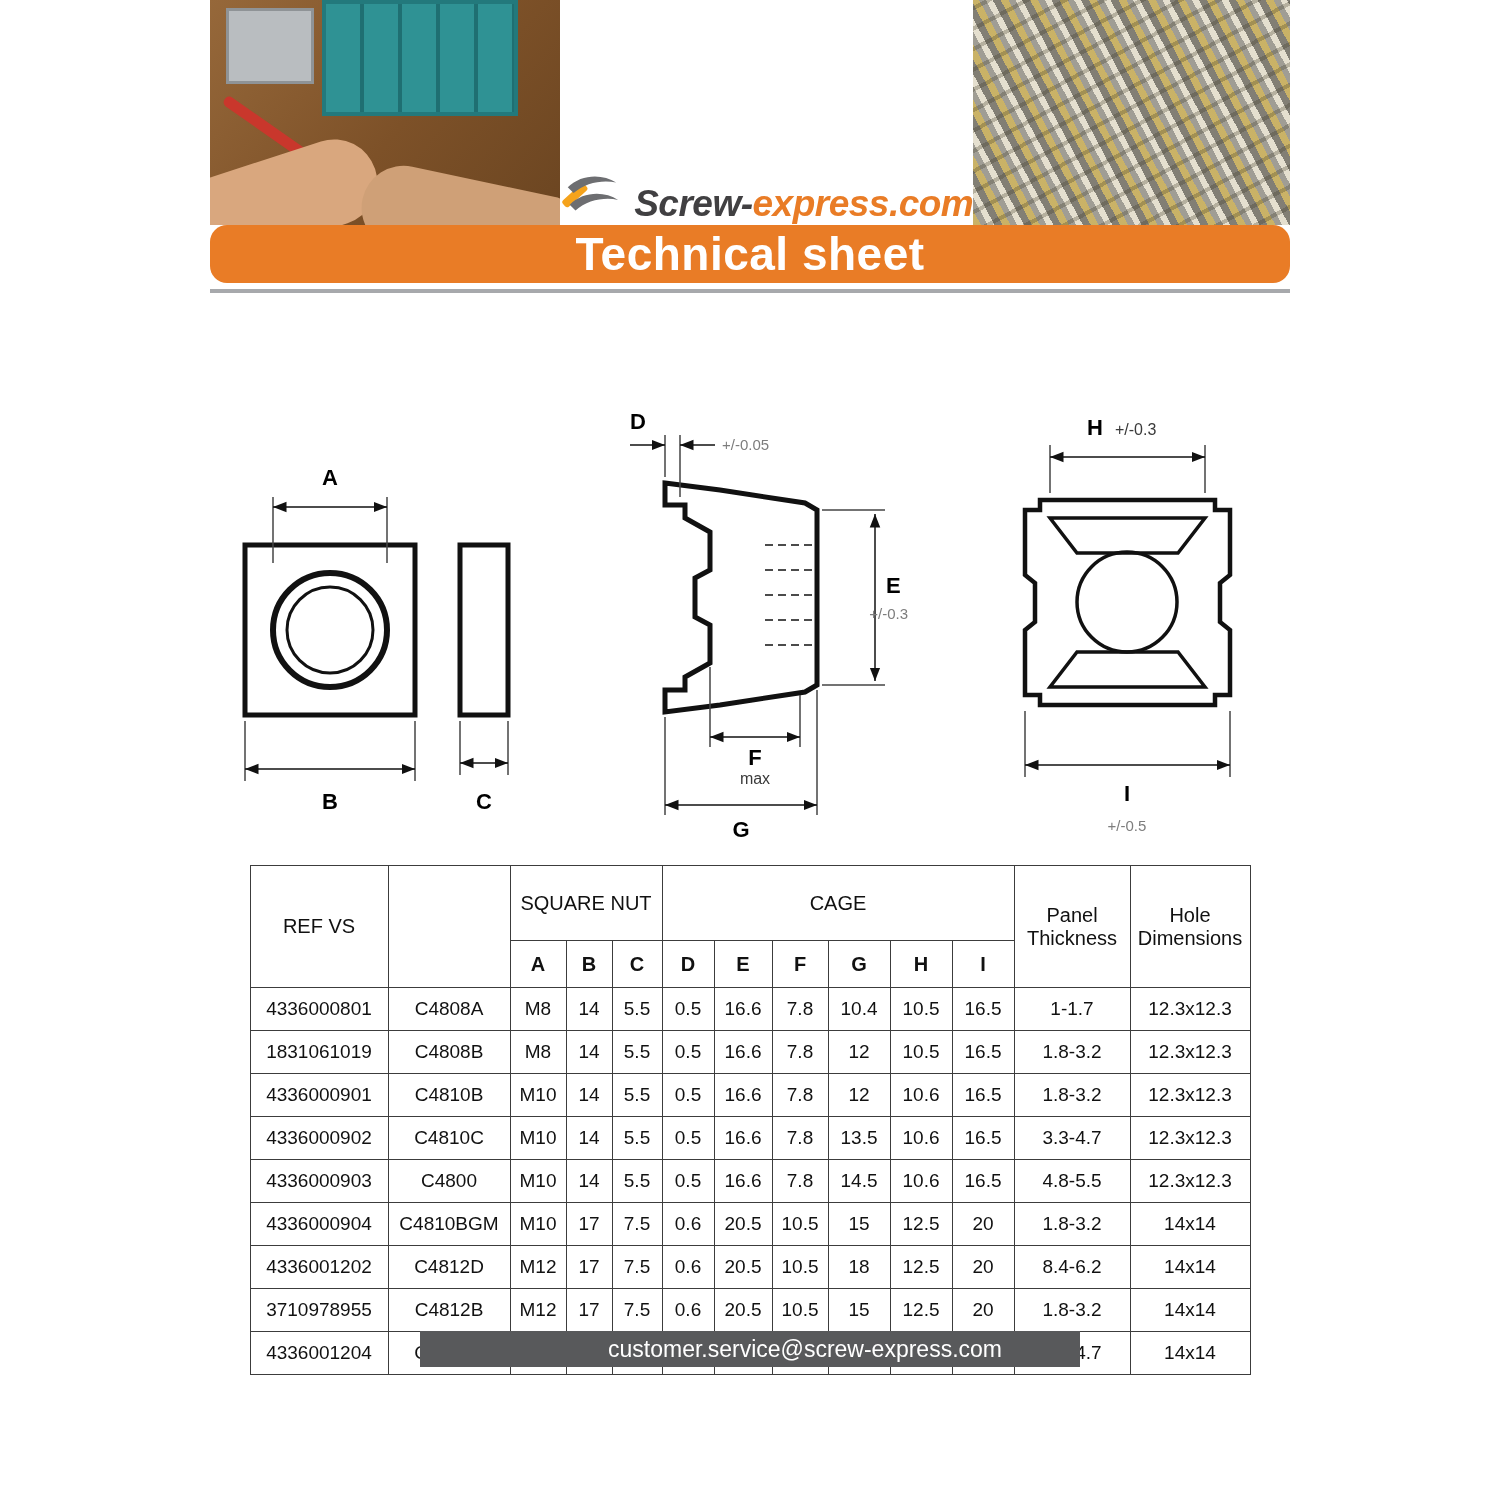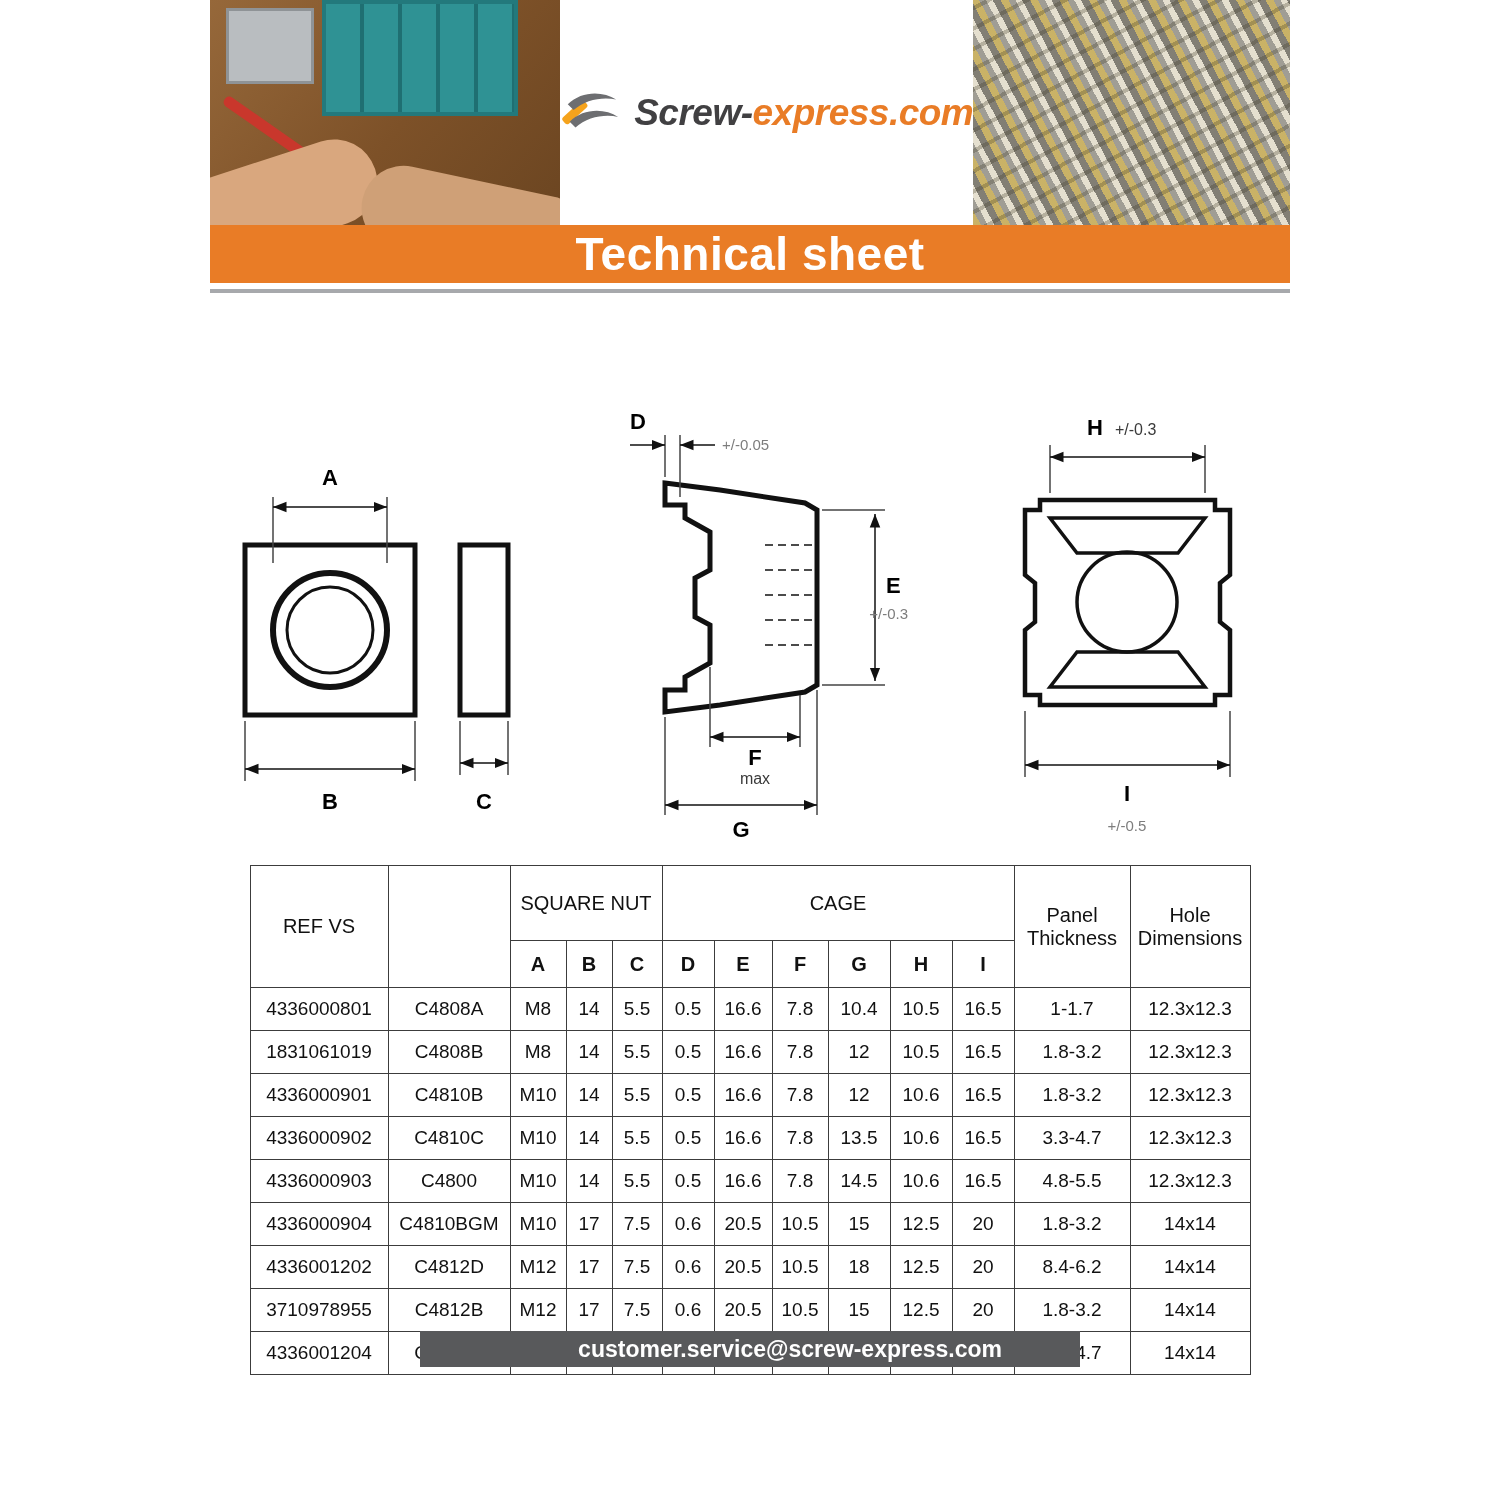"Screw-express.com" .logo-area { align-items: center -> flex-end }
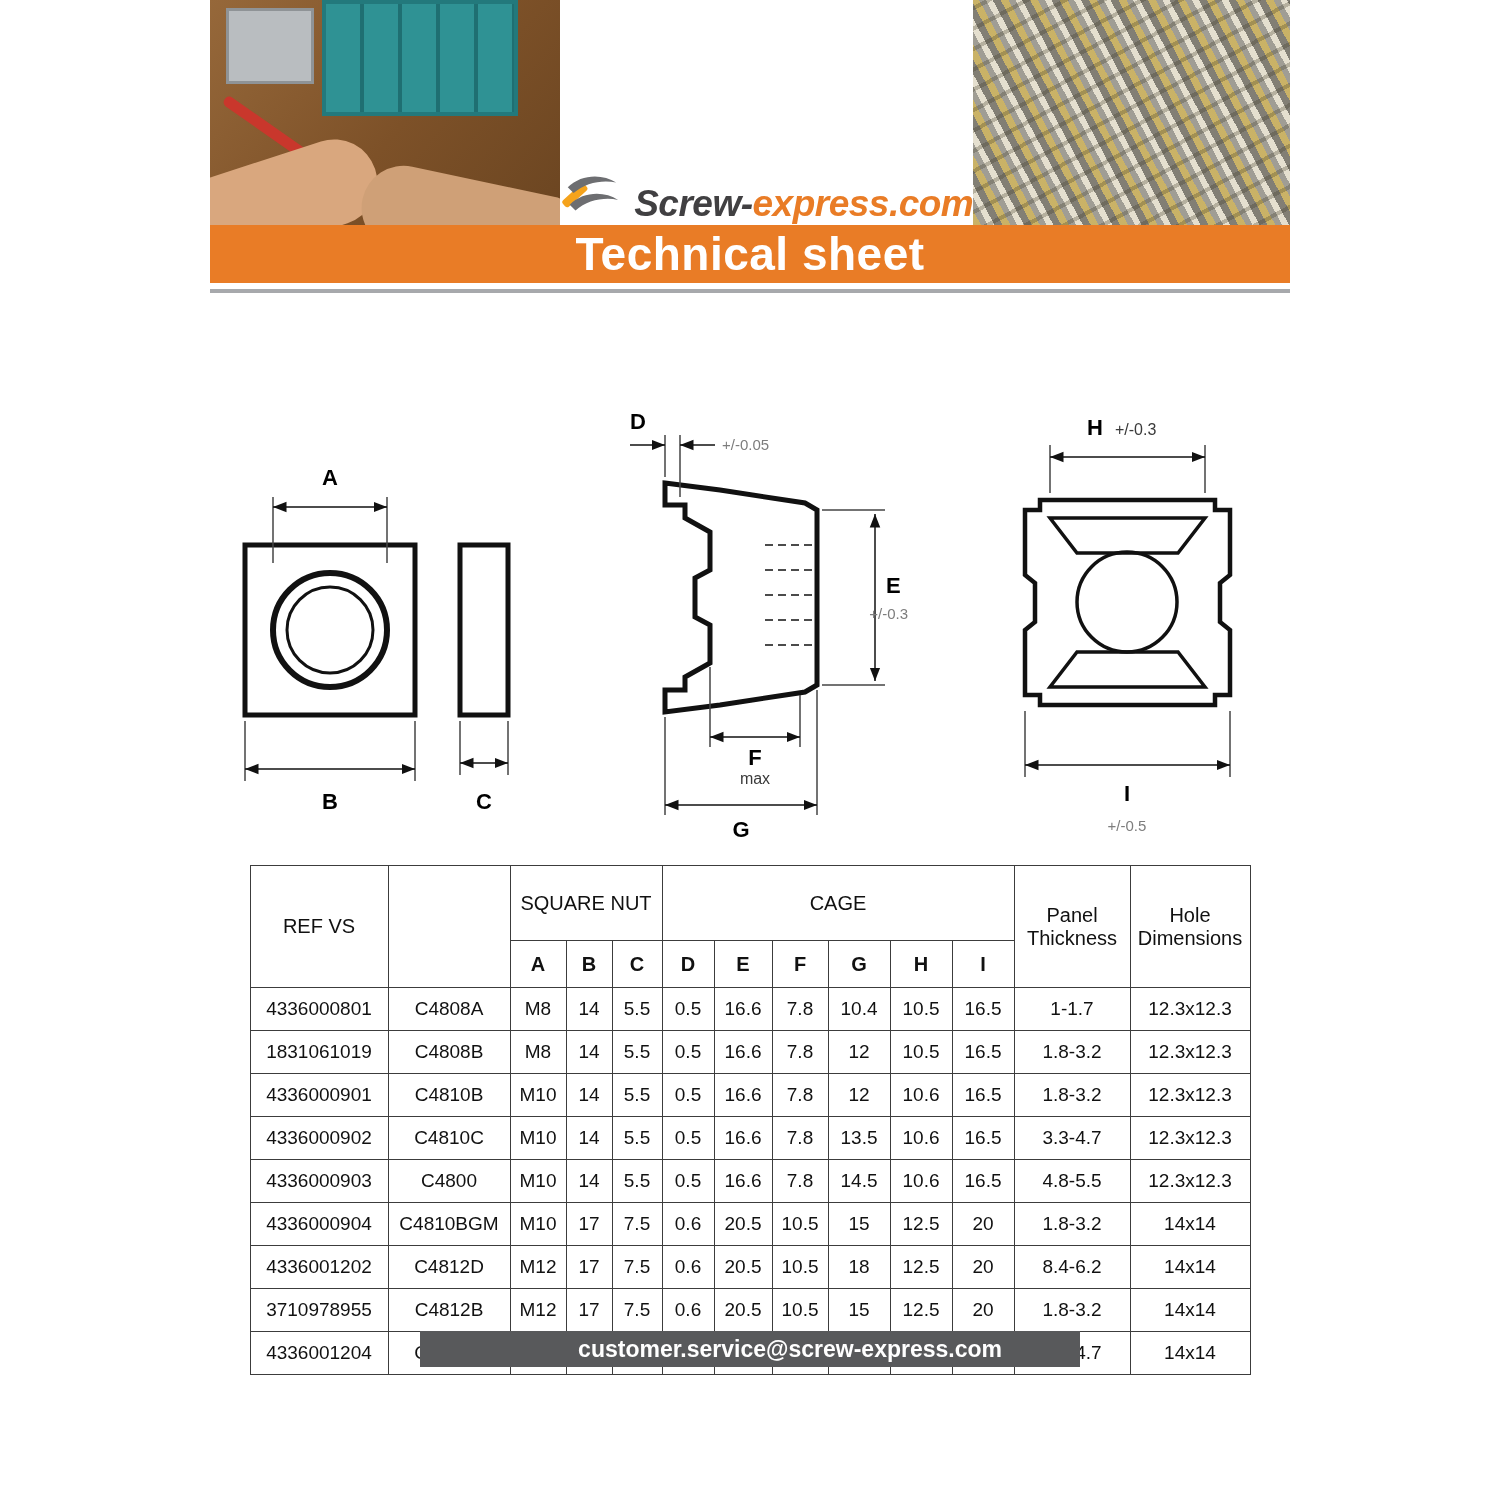"Technical sheet" .banner { border-radius: none -> 17px }
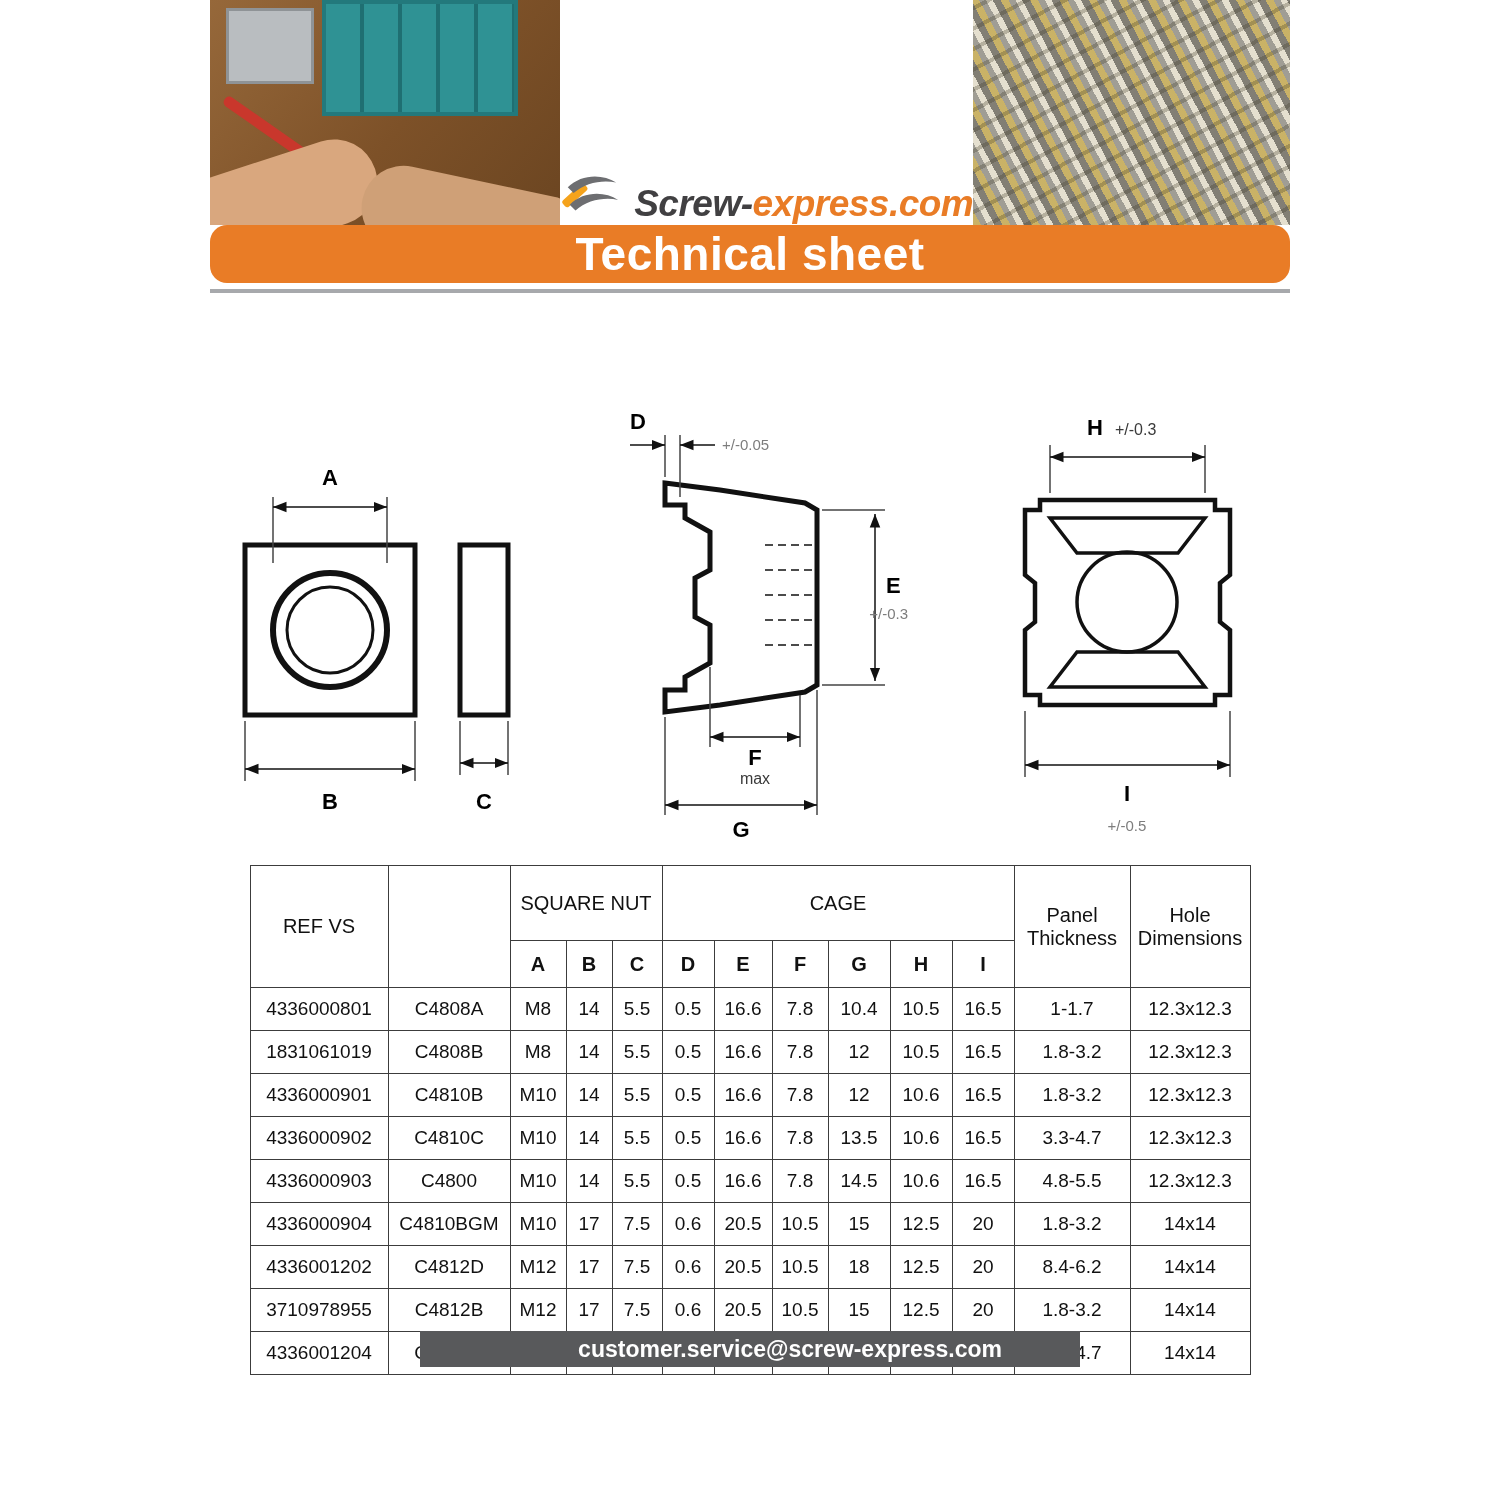"customer.service@screw-express.com" .footer-email { font-weight: bold -> normal }
